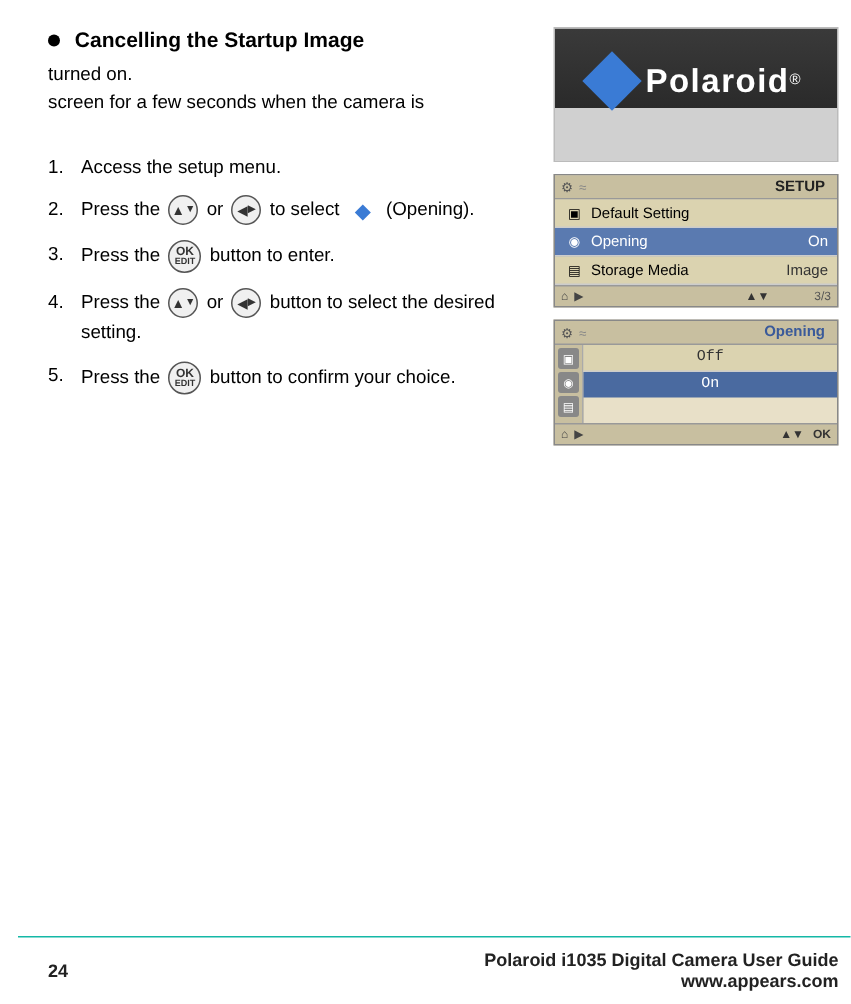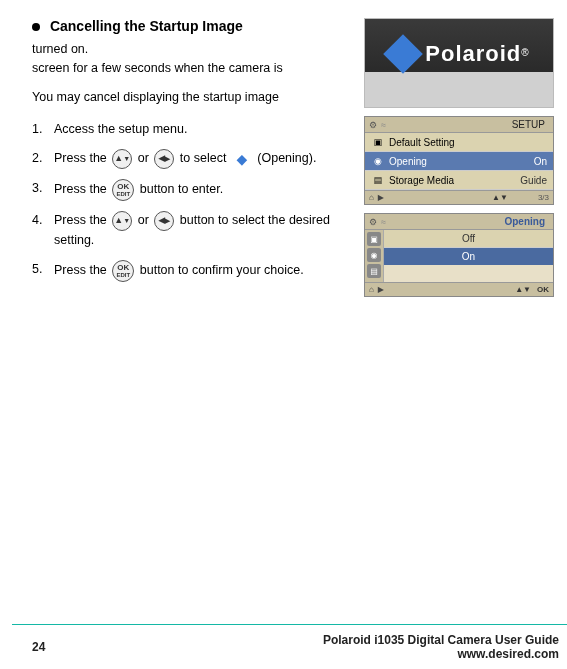"Polaroid®" .right-column { align-items: center -> flex-end }
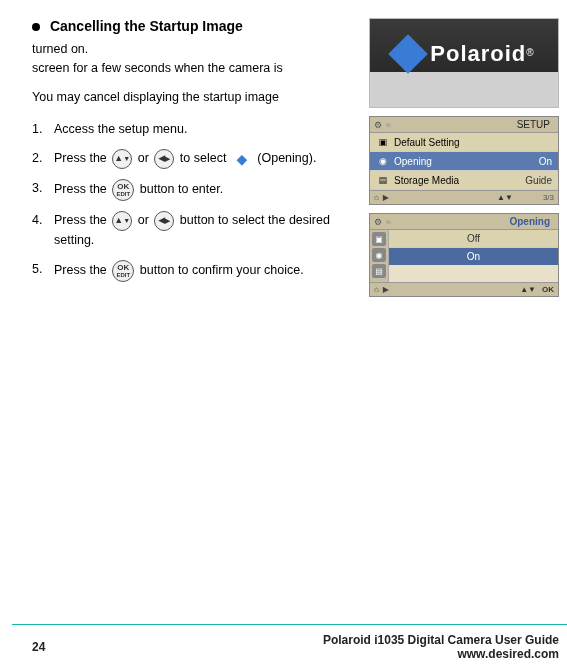"You may cancel displaying the" div { html: <div>You may cancel displaying the startup image</div> -> none }
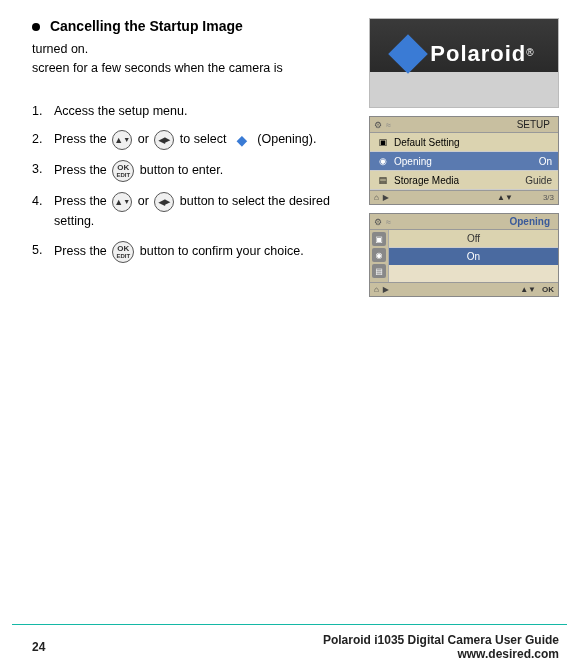"SETUP" .cam-title { font-weight: normal -> bold }
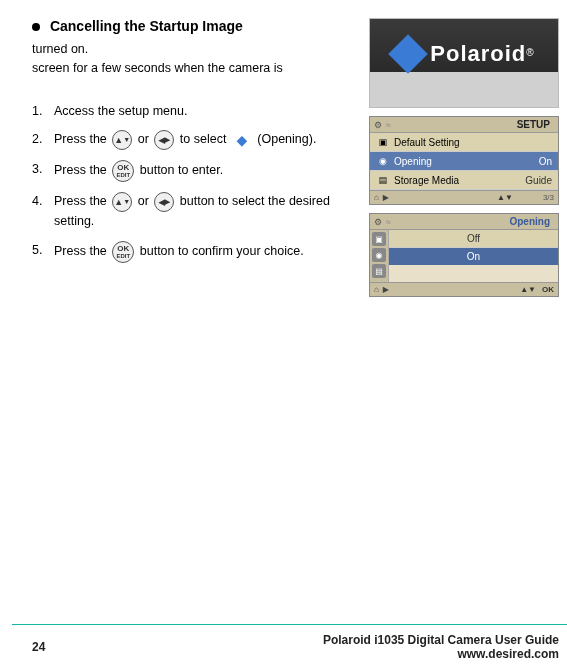"Guide" span.cam-row-value { text: Guide -> Image }
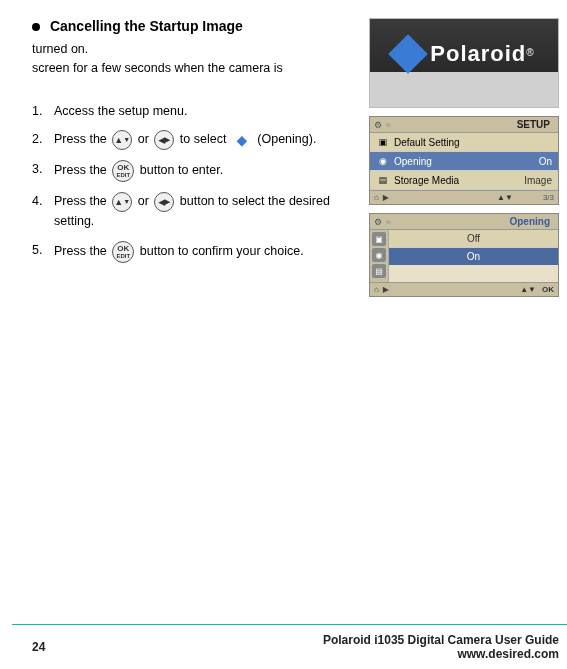"Off" .screen2-main { font-family: none -> Liberation Mono, monospace }
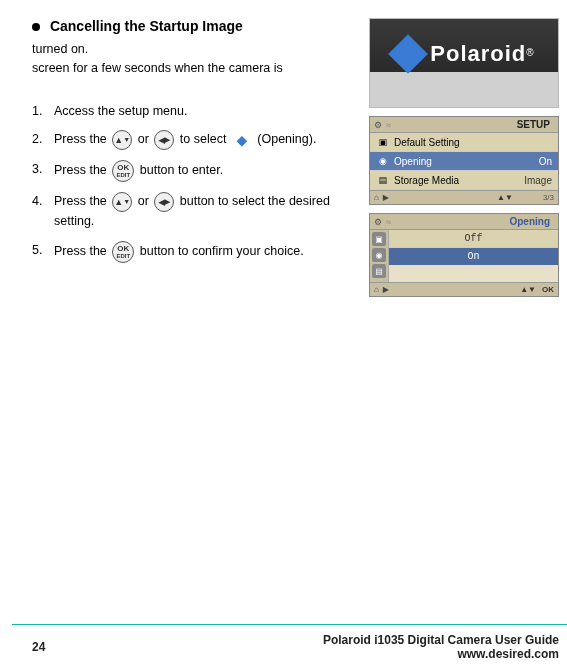"www.desired.com" div { text: www.desired.com -> www.appears.com }
